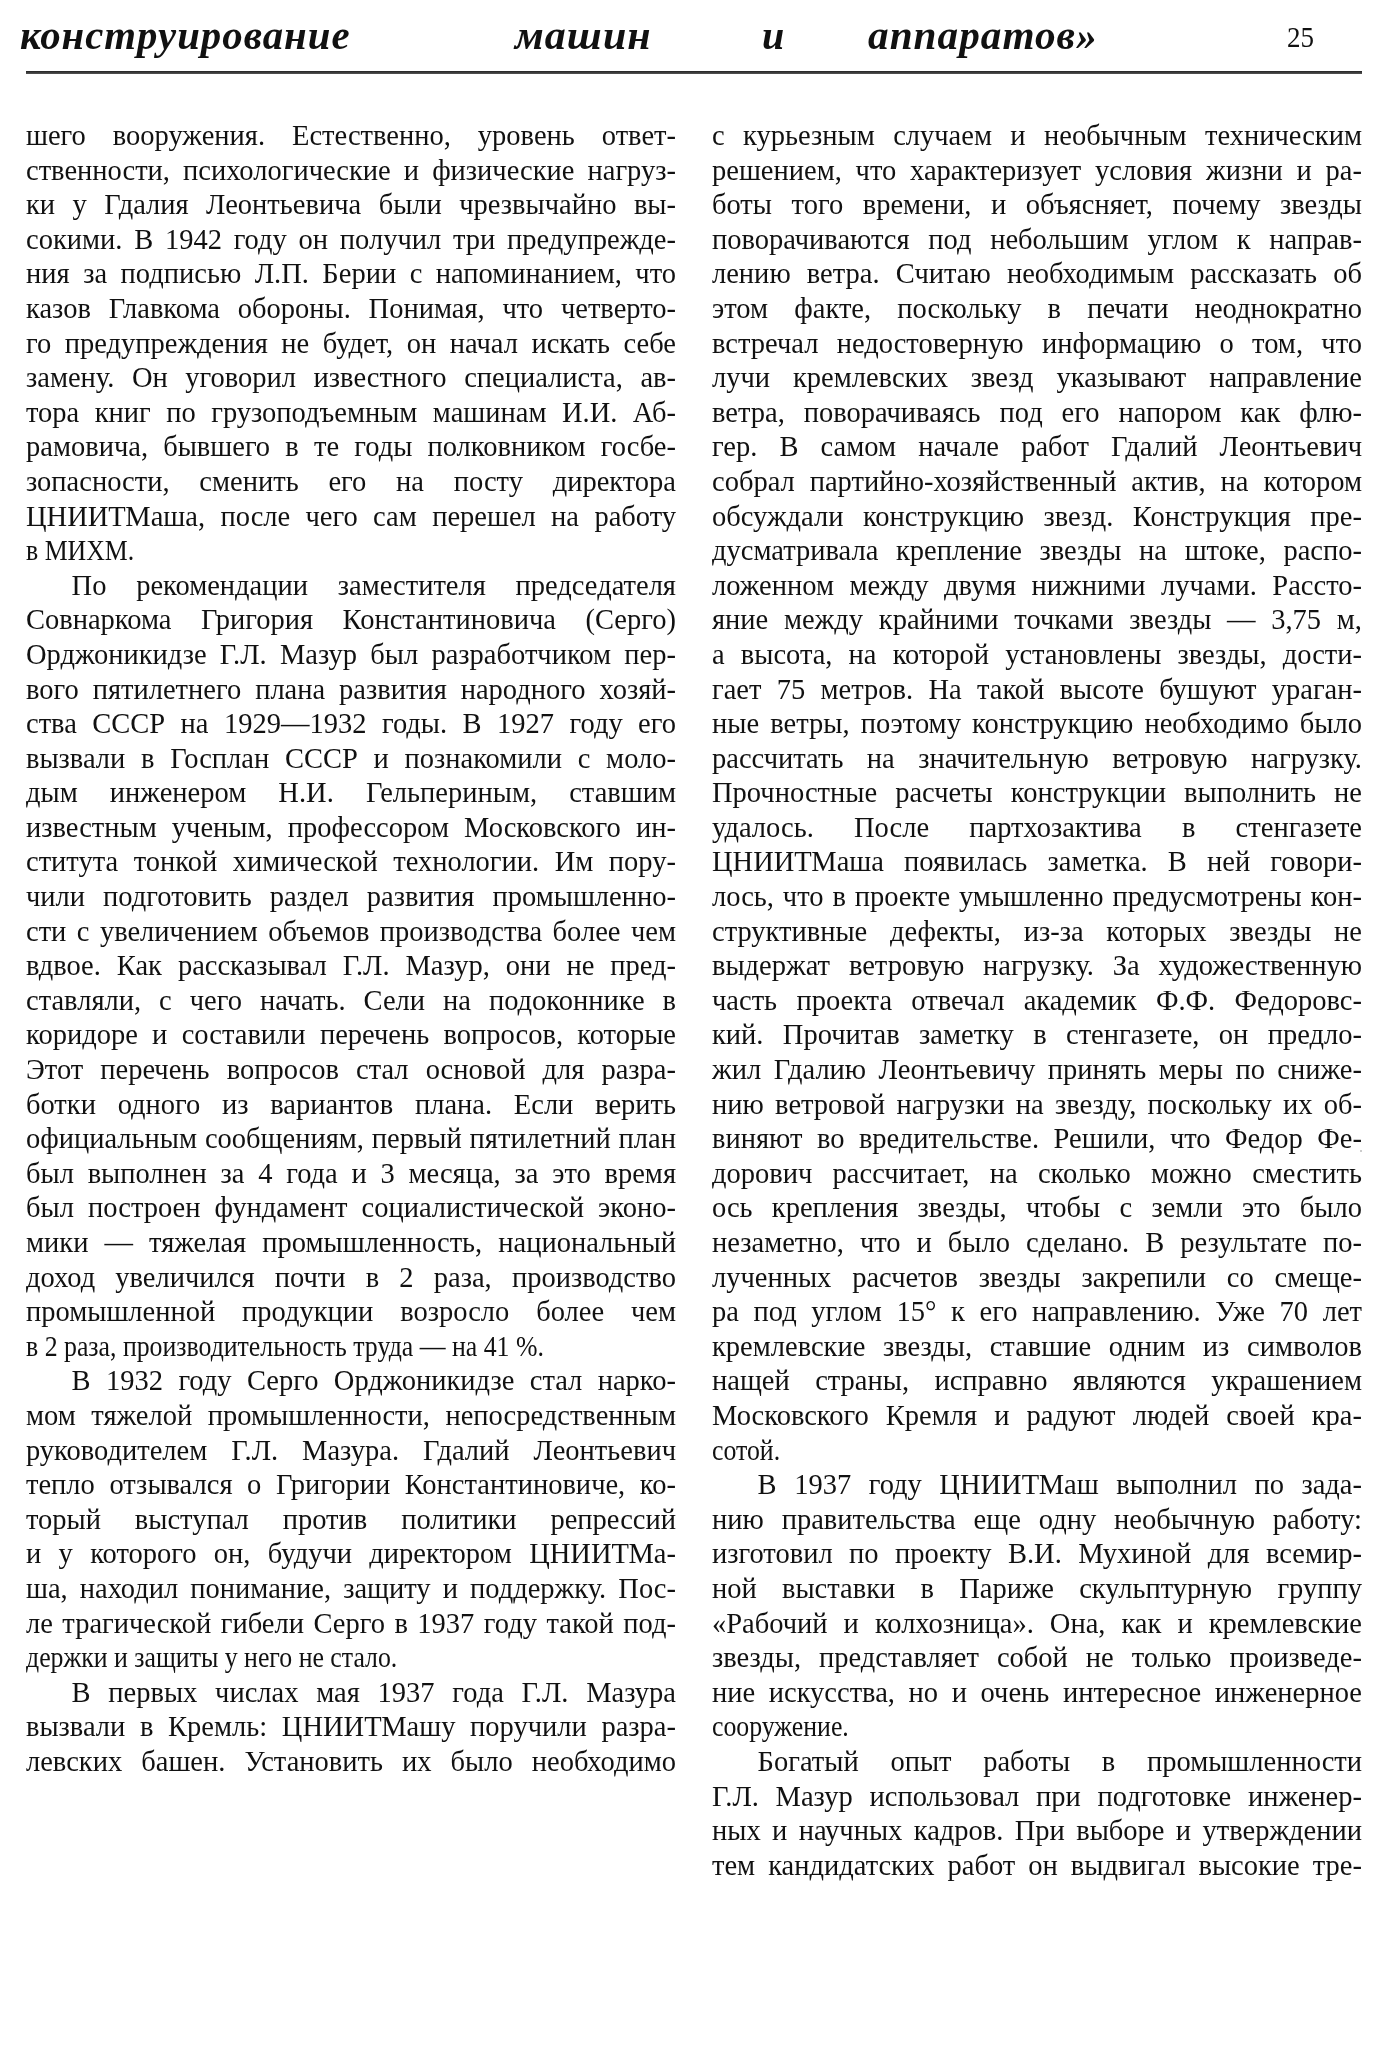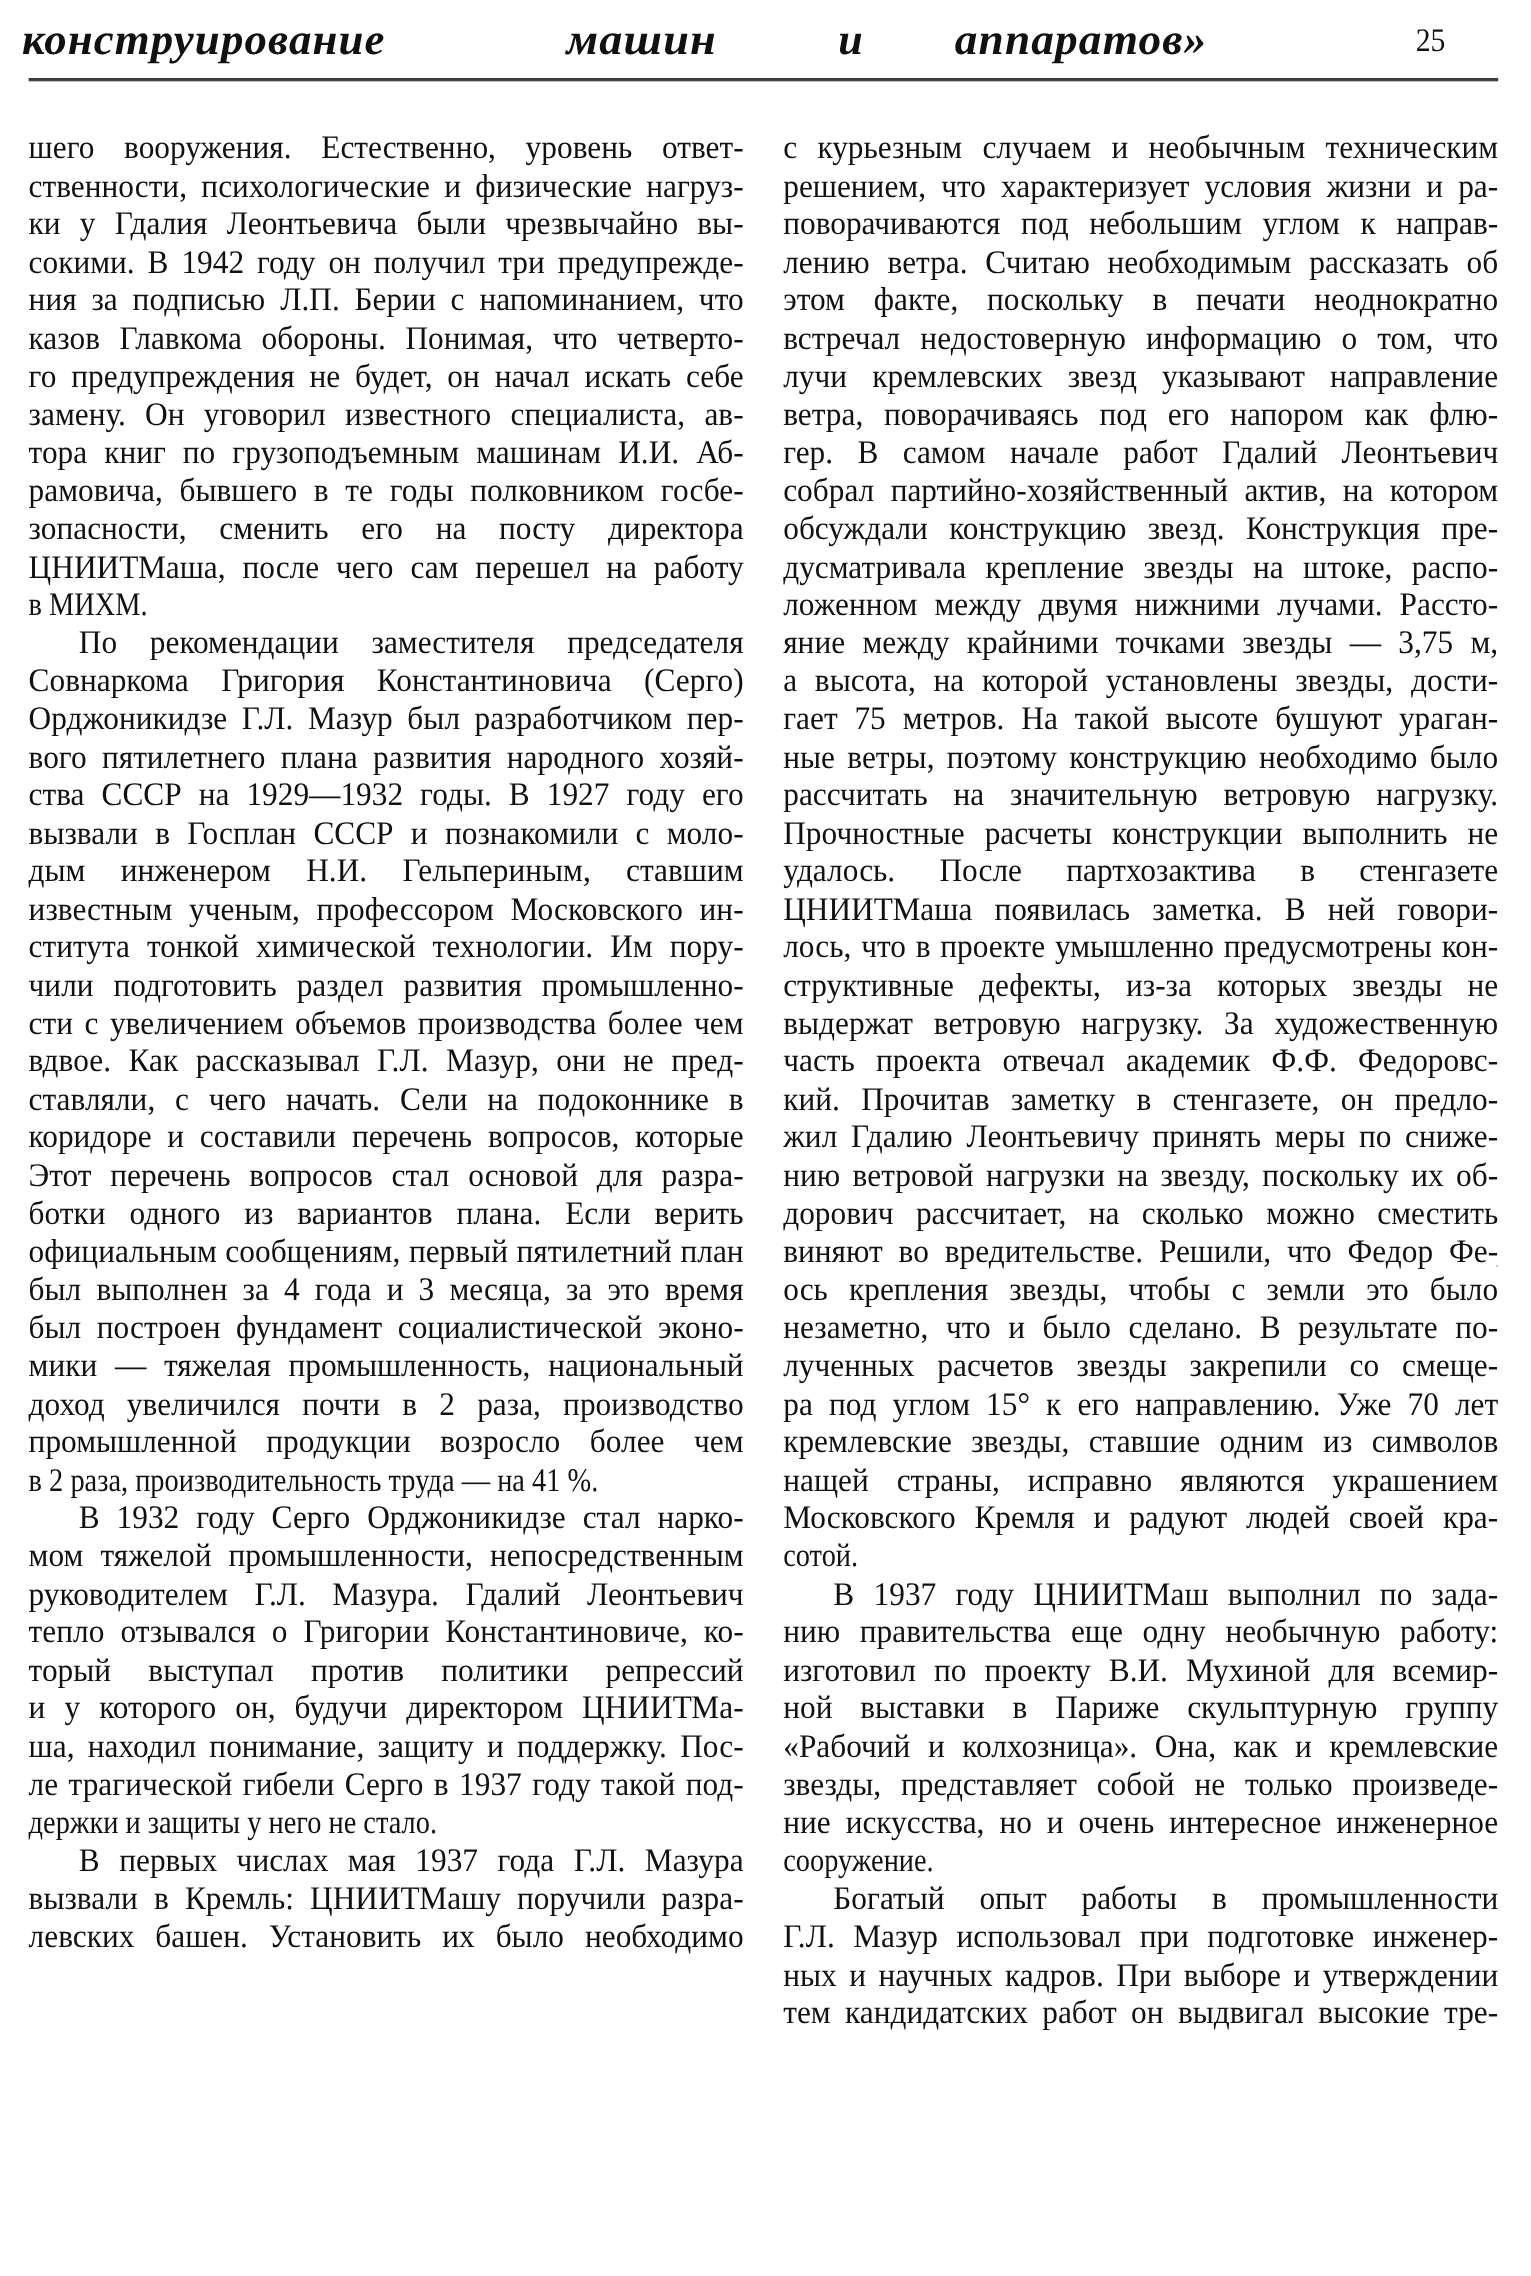"боты того времени, и объясняет," div.line { html: none -> <div><span>боты того времени, и объясняет, почему звезды</span></div> }
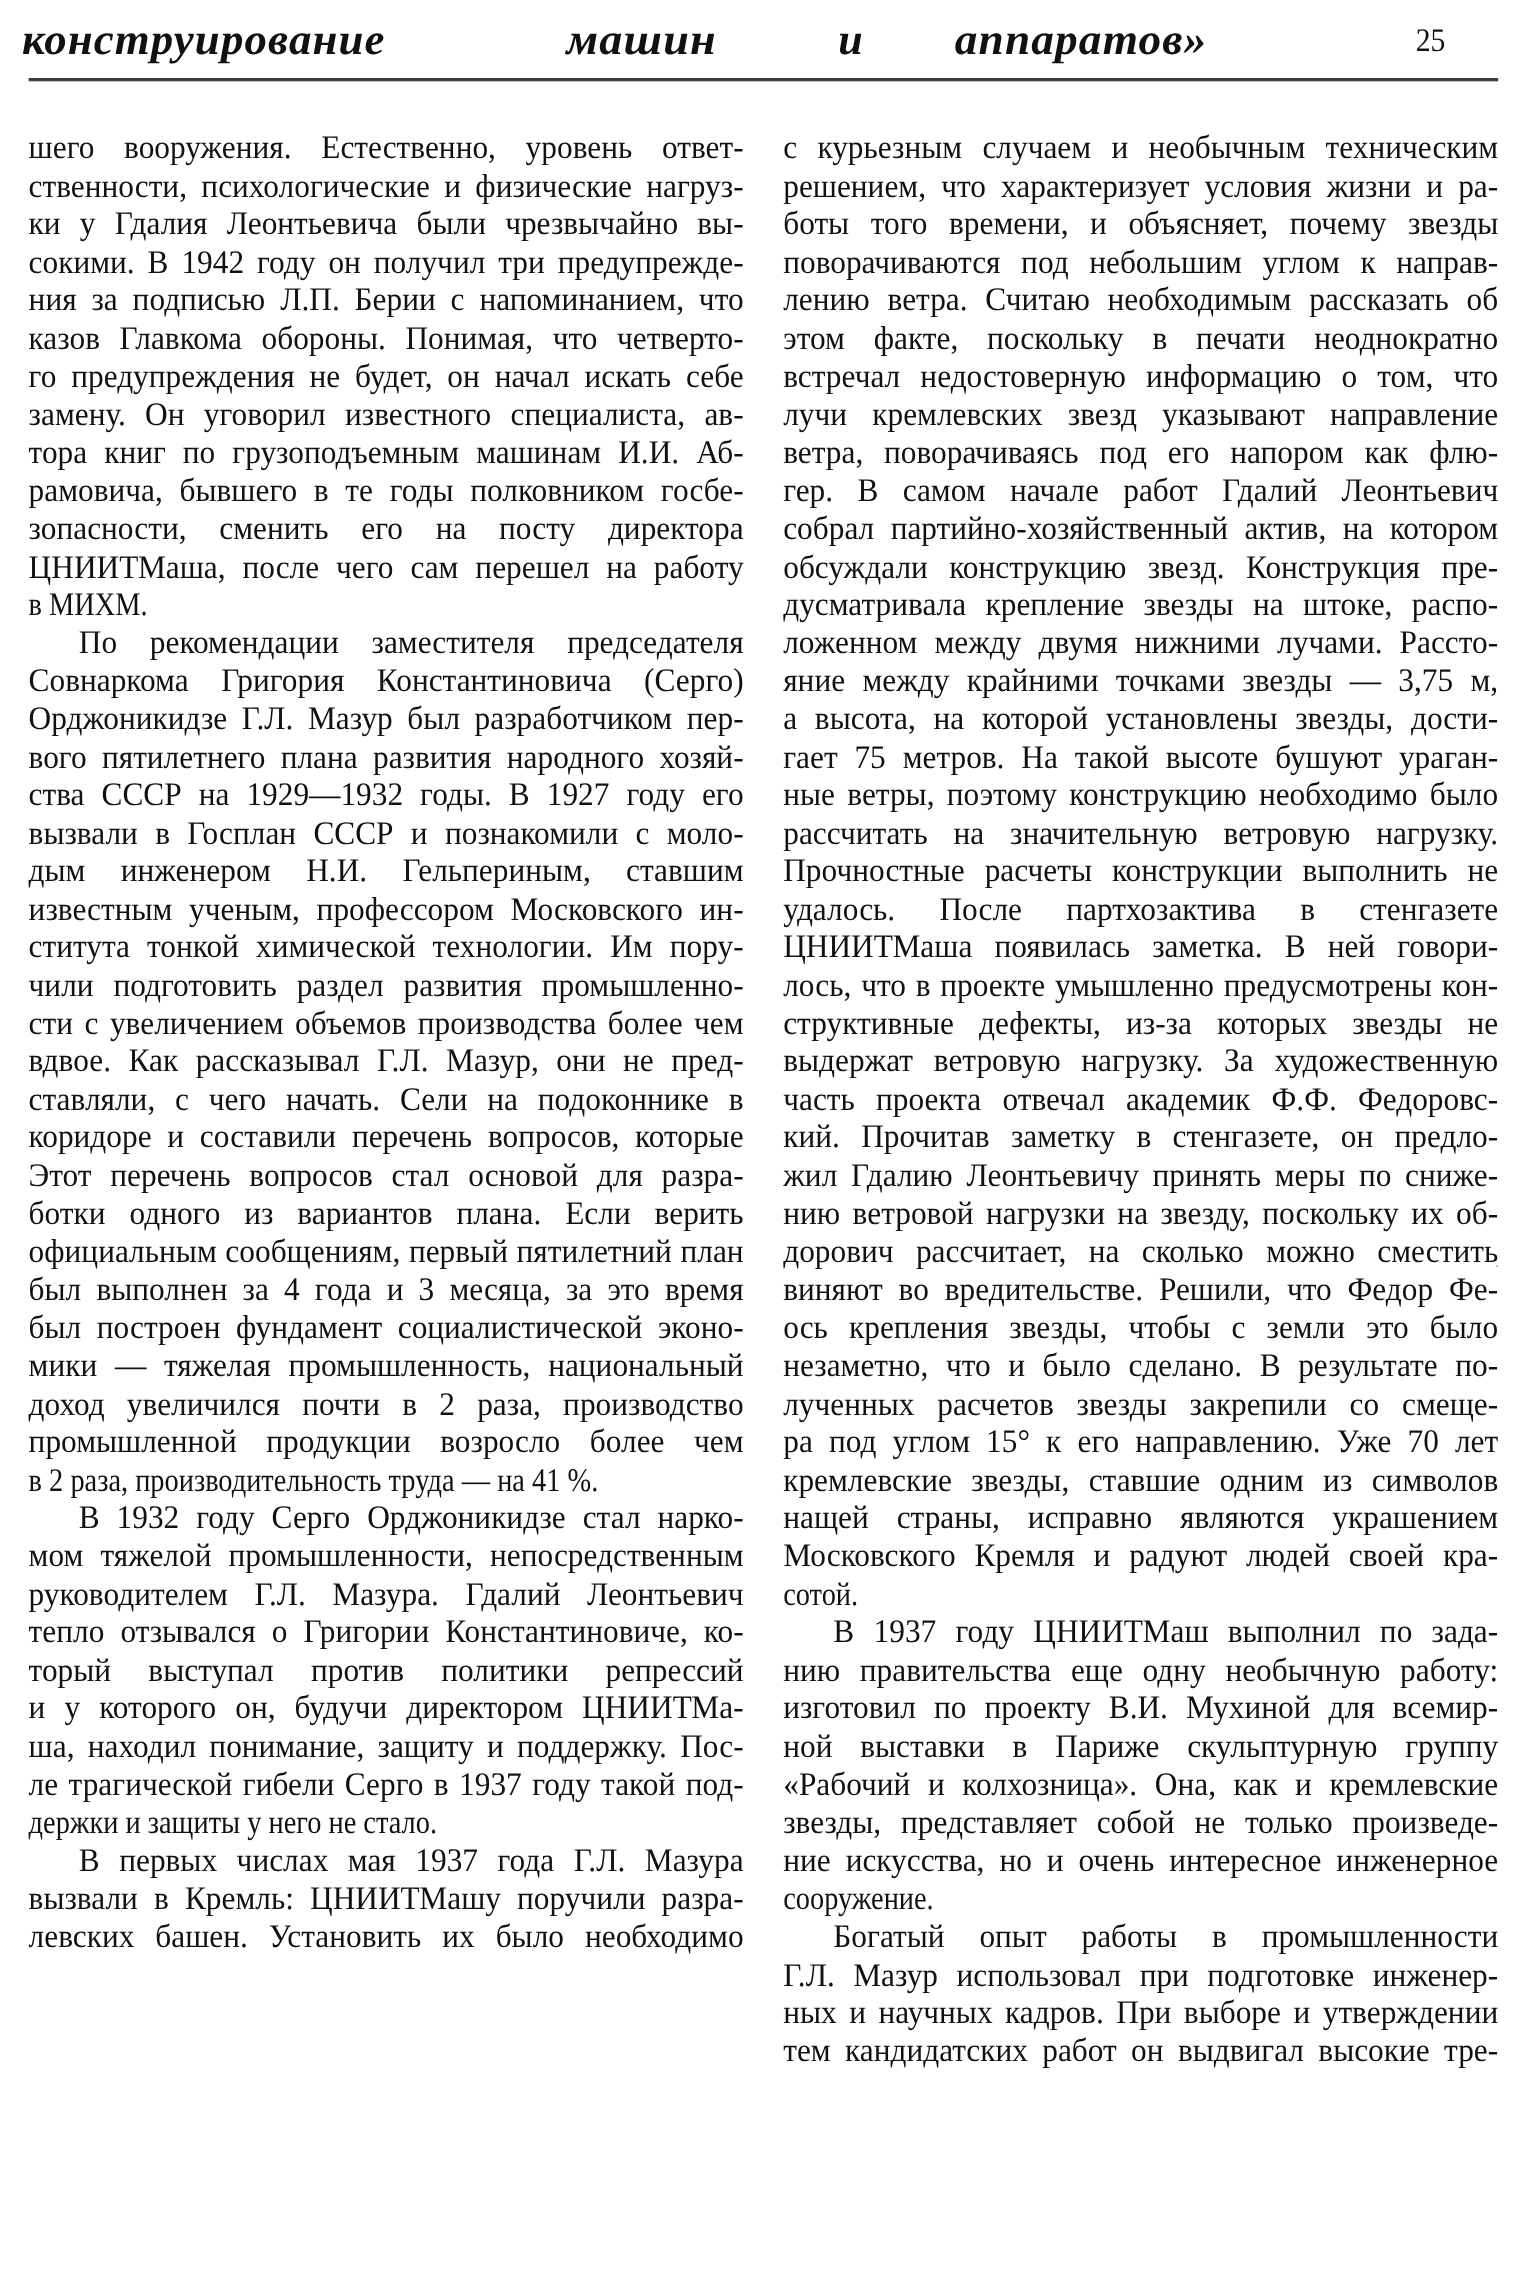"дорович рассчитает, на сколько можно" div.line { order: before "виняют во вредительстве. Решили, что" -> after "виняют во вредительстве. Решили, что" }
